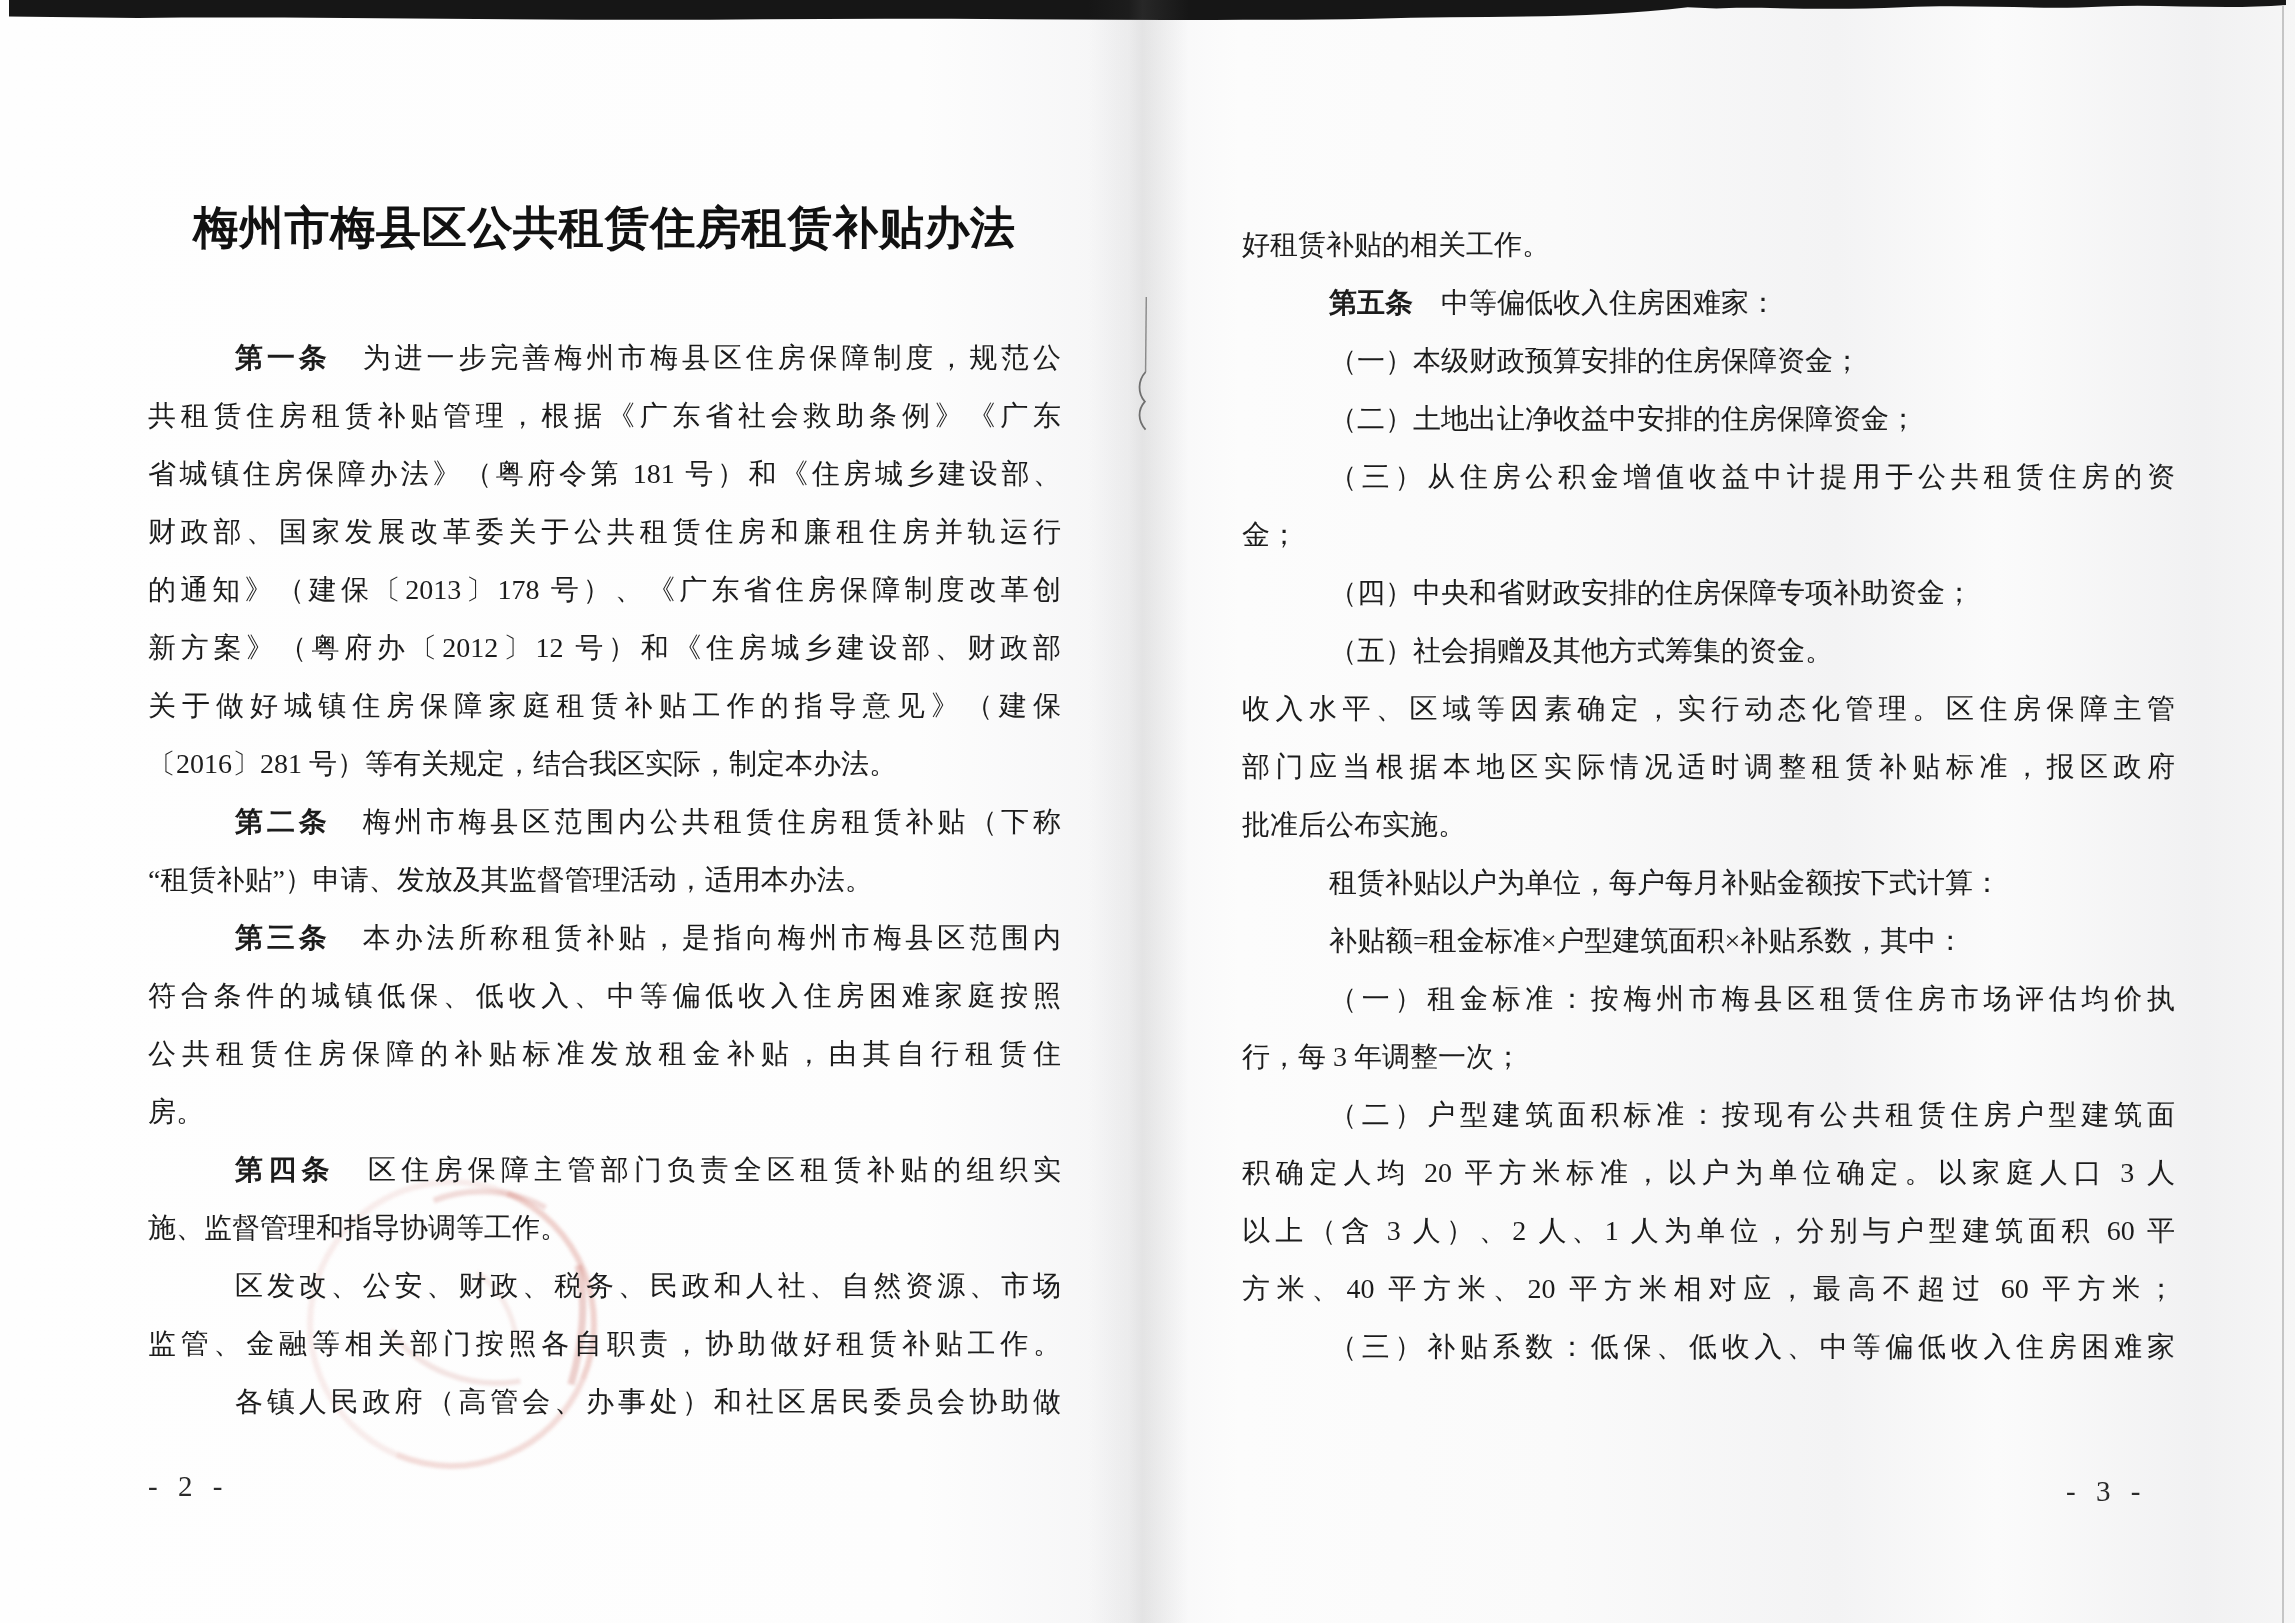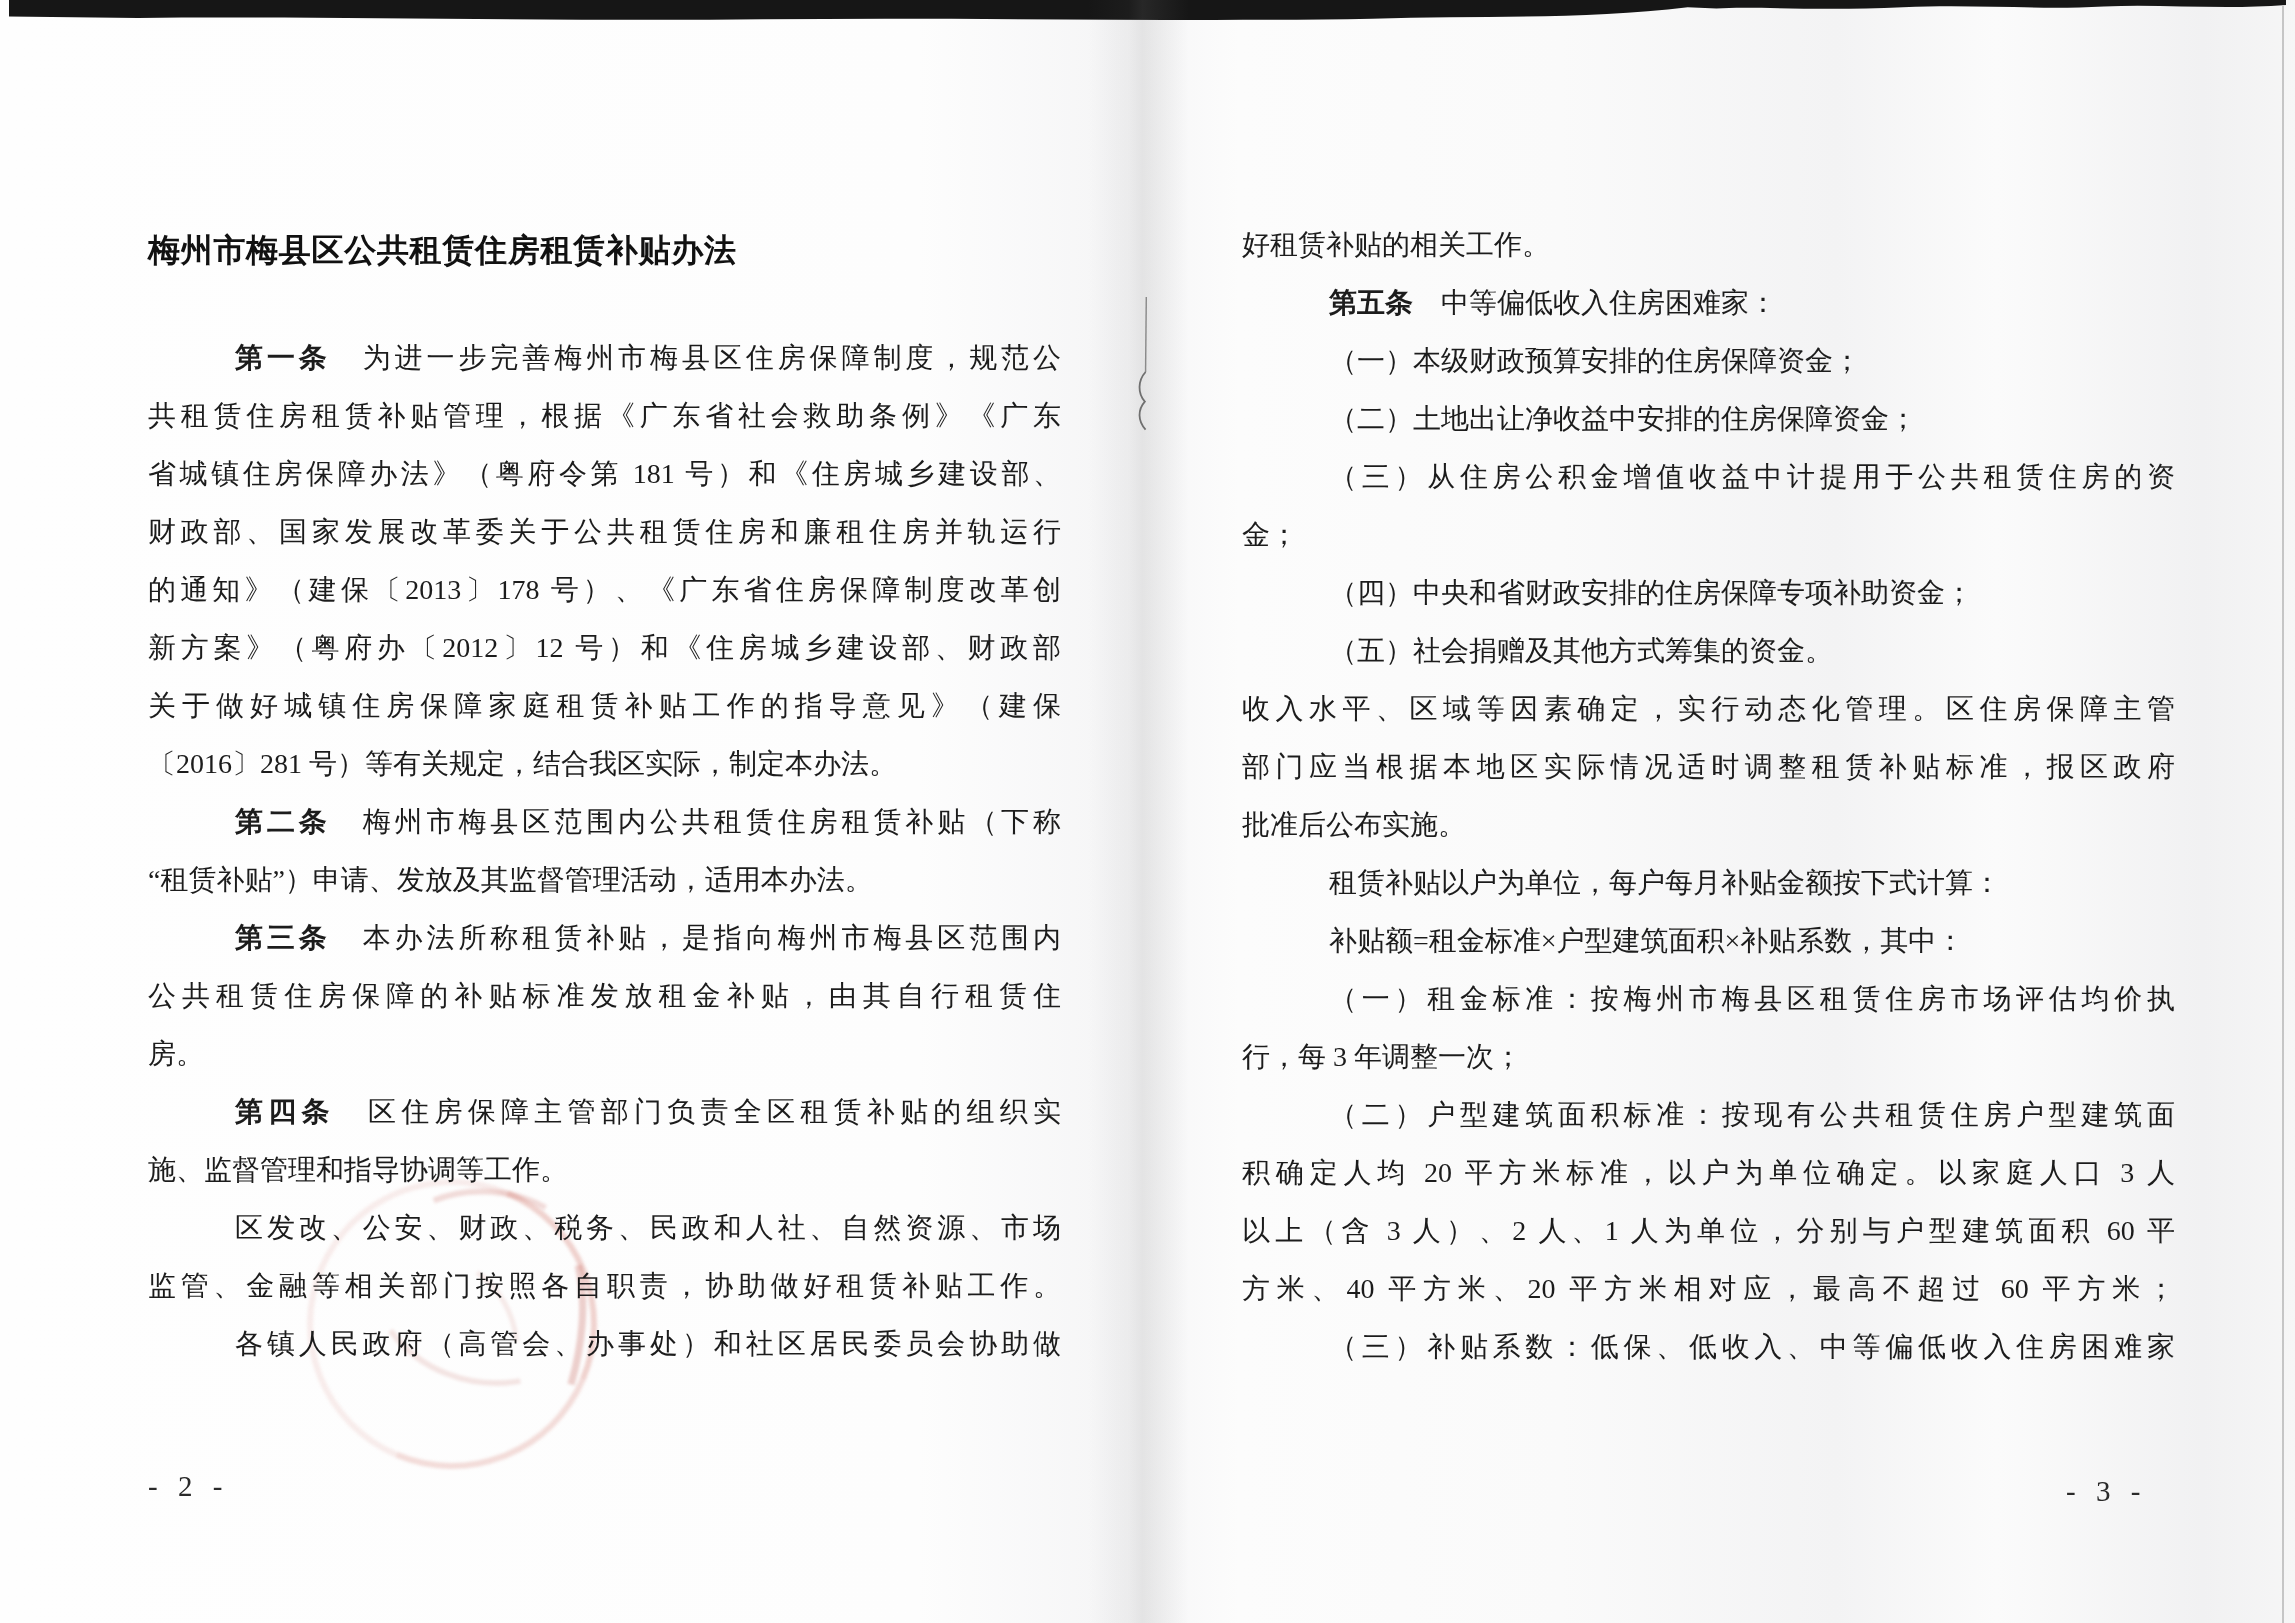"梅州市梅县区公共租赁住房租赁补贴办法" .title { font-size: 32px -> 45px; text-align: left -> center; top: 222px -> 200px }
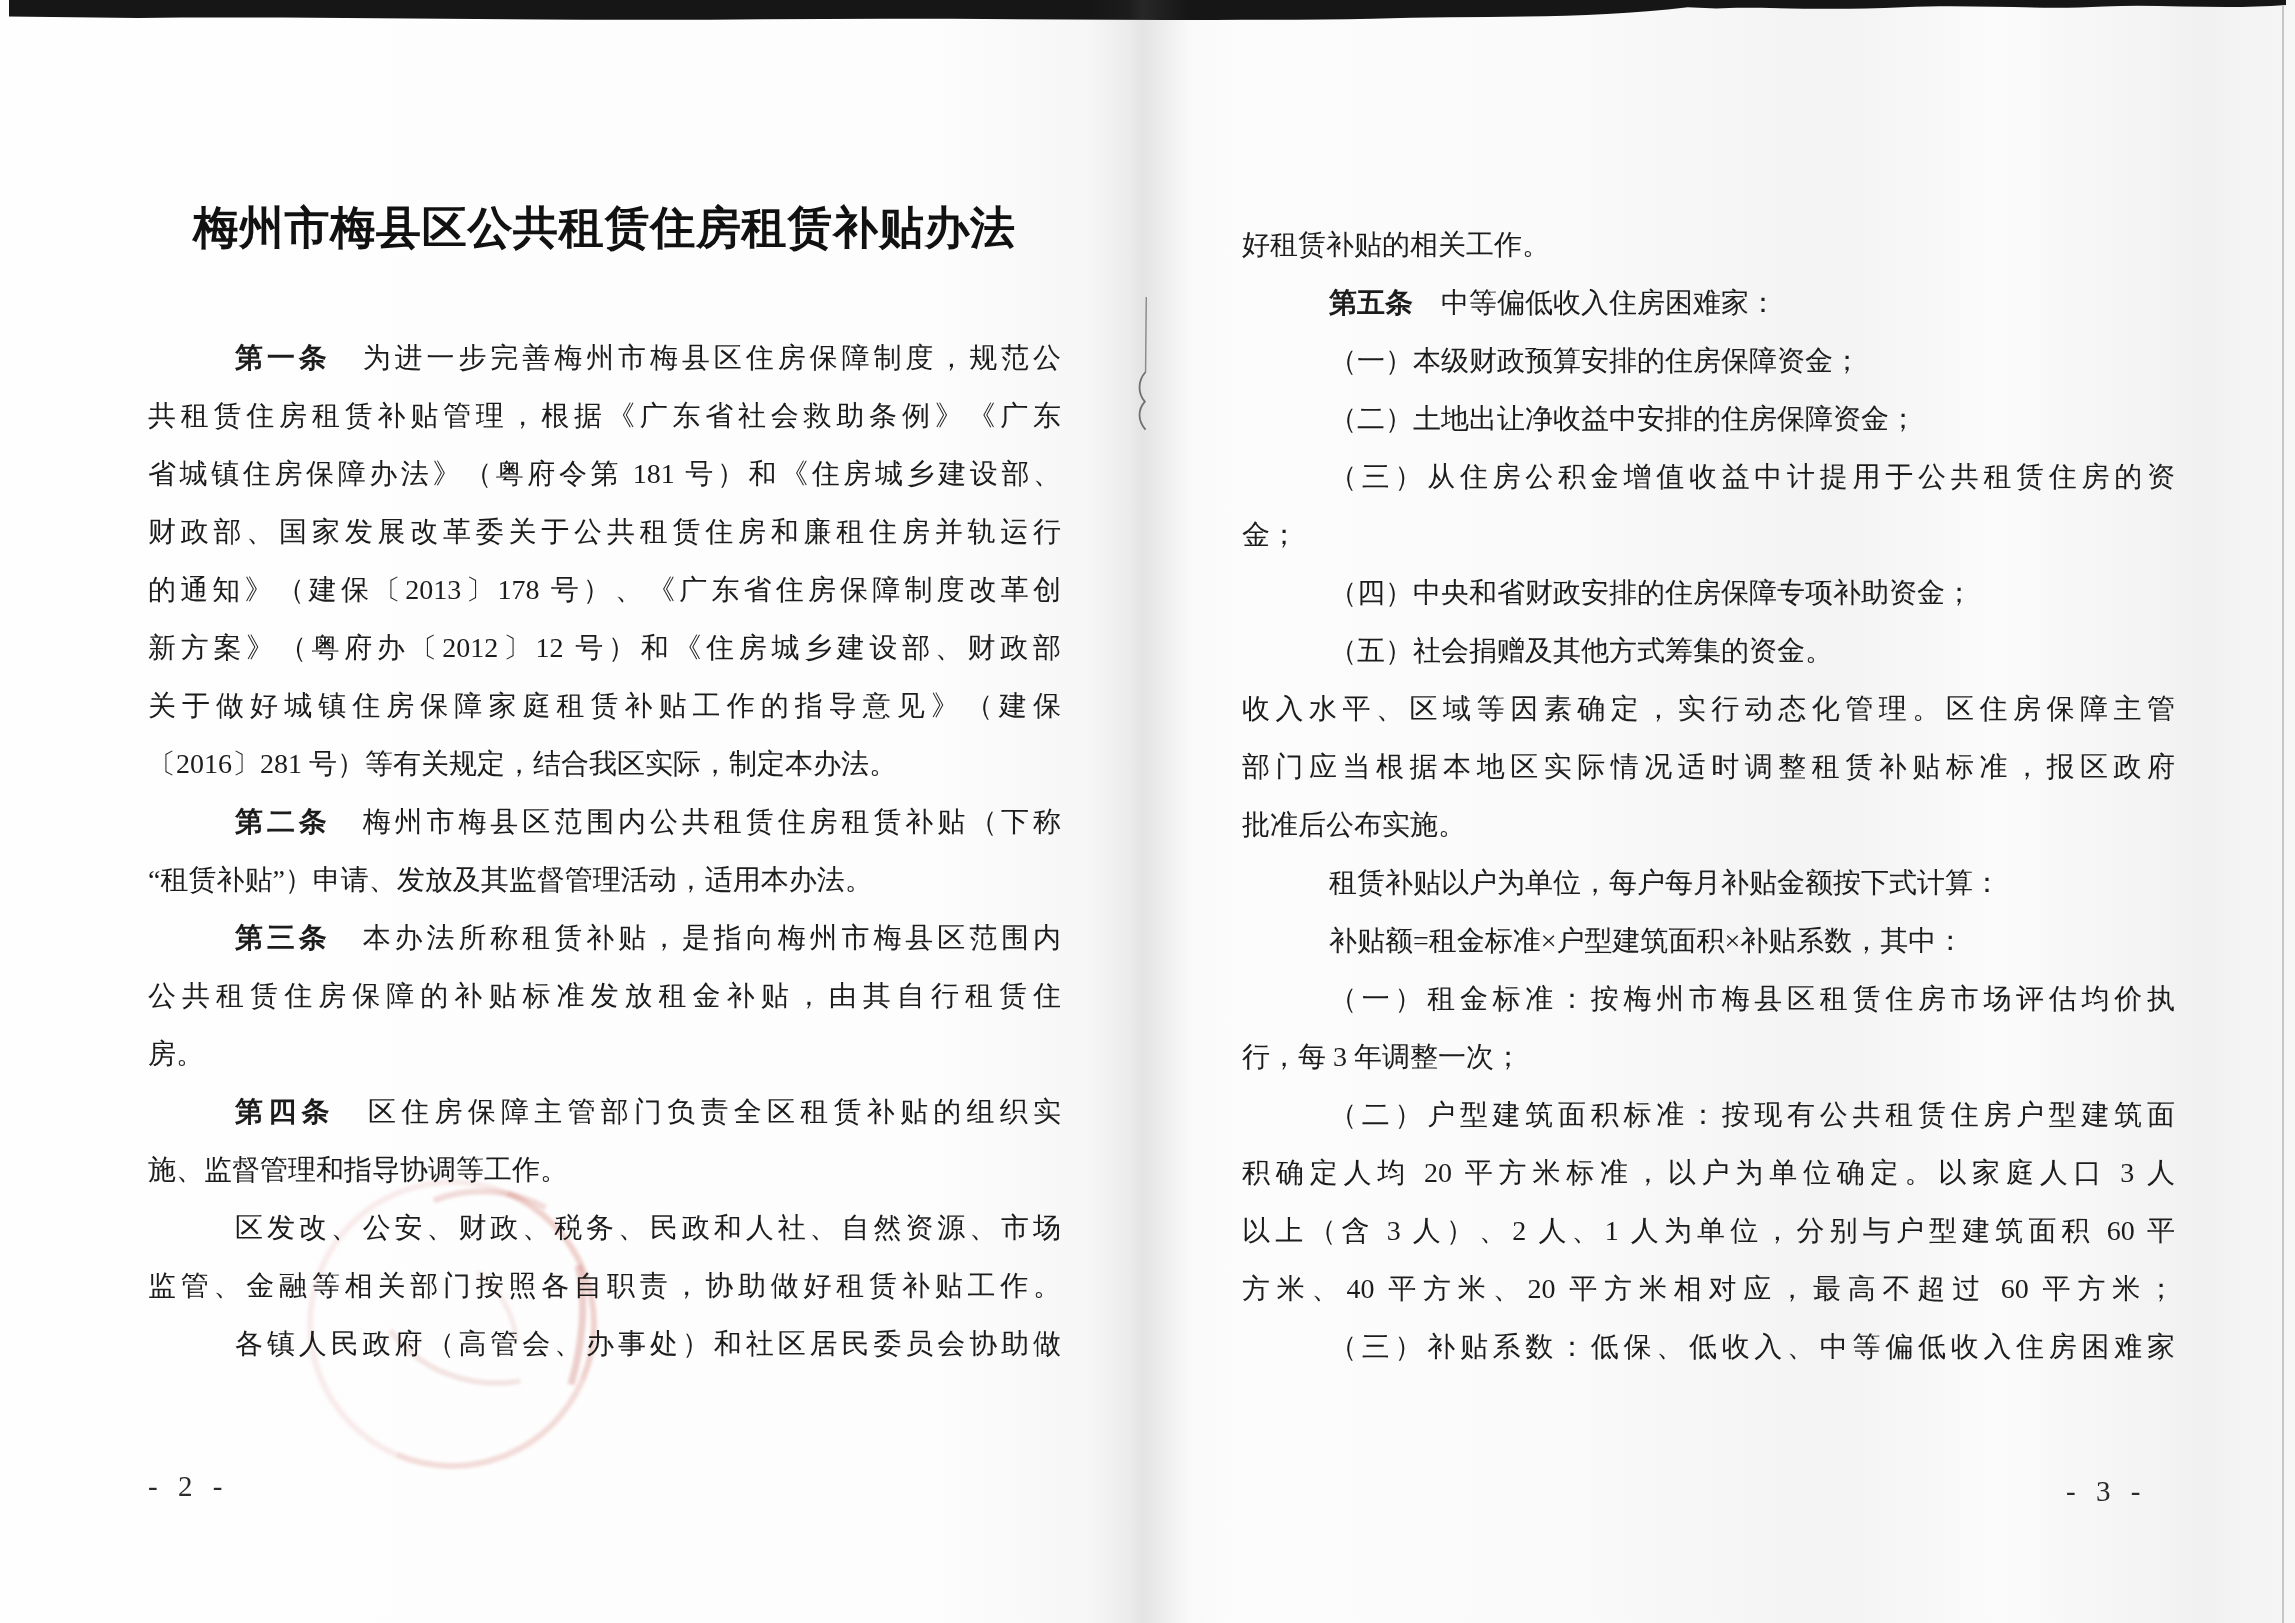"符合条件的城镇低保、低收入、中等偏低收入住房困难家庭按照" div.ln { html: none -> <div><span>符合条件的城镇低保、低收入、中等偏低收入住房困难家庭按照</span></div> }
